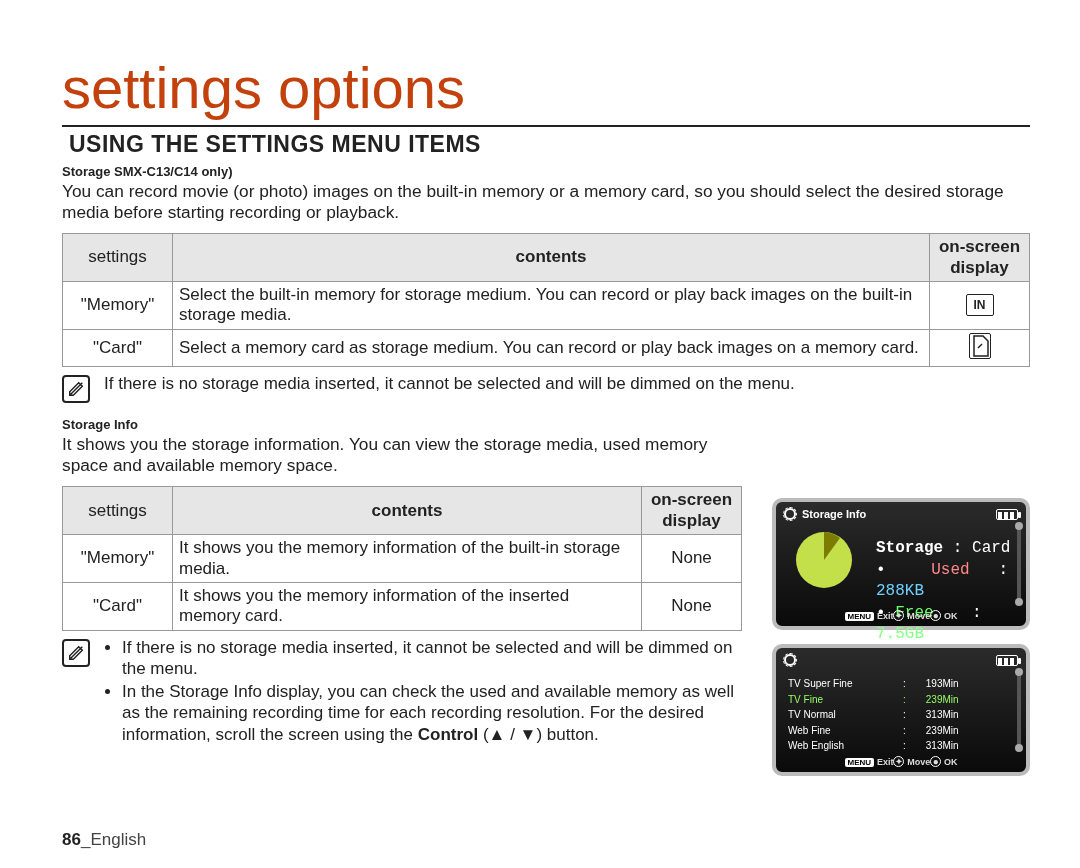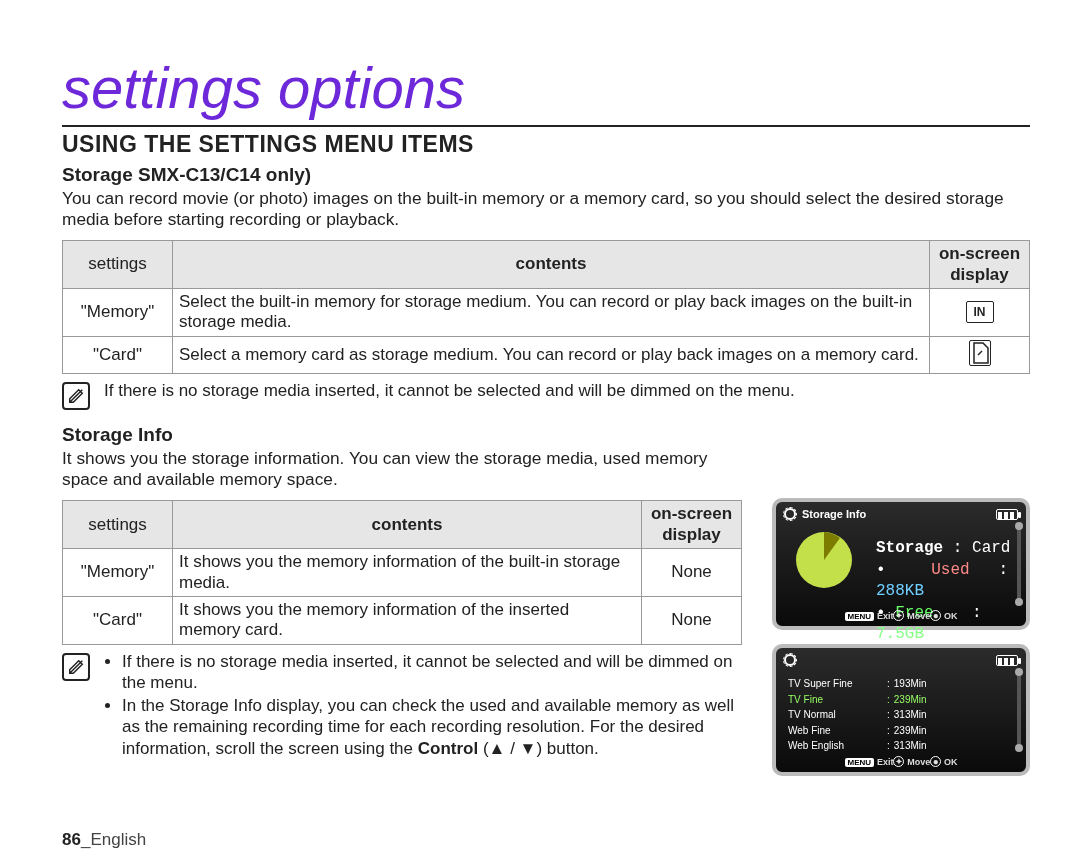"settings options" .page-title { color: #6d28d9 -> #c2410c; font-style: italic -> none }
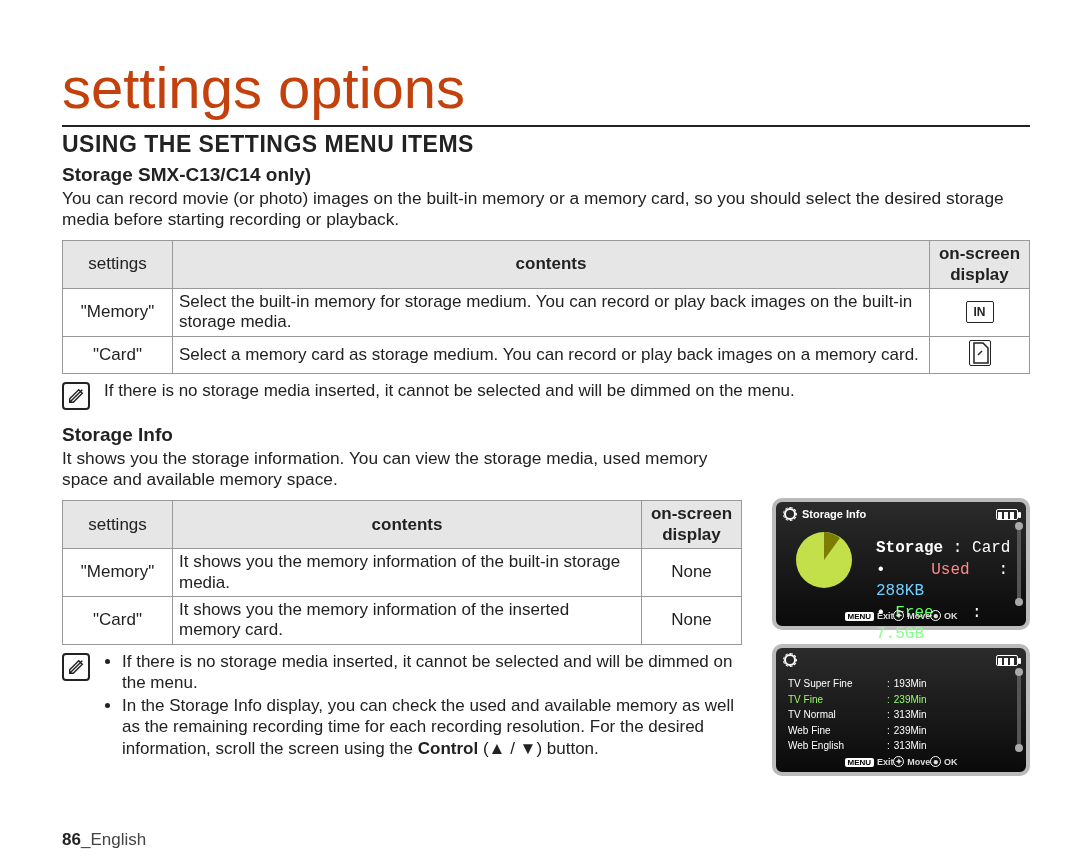"USING THE SETTINGS MENU ITEMS" .section-title { margin: 4px 0 6px 0 -> 4px 0 6px 7px }
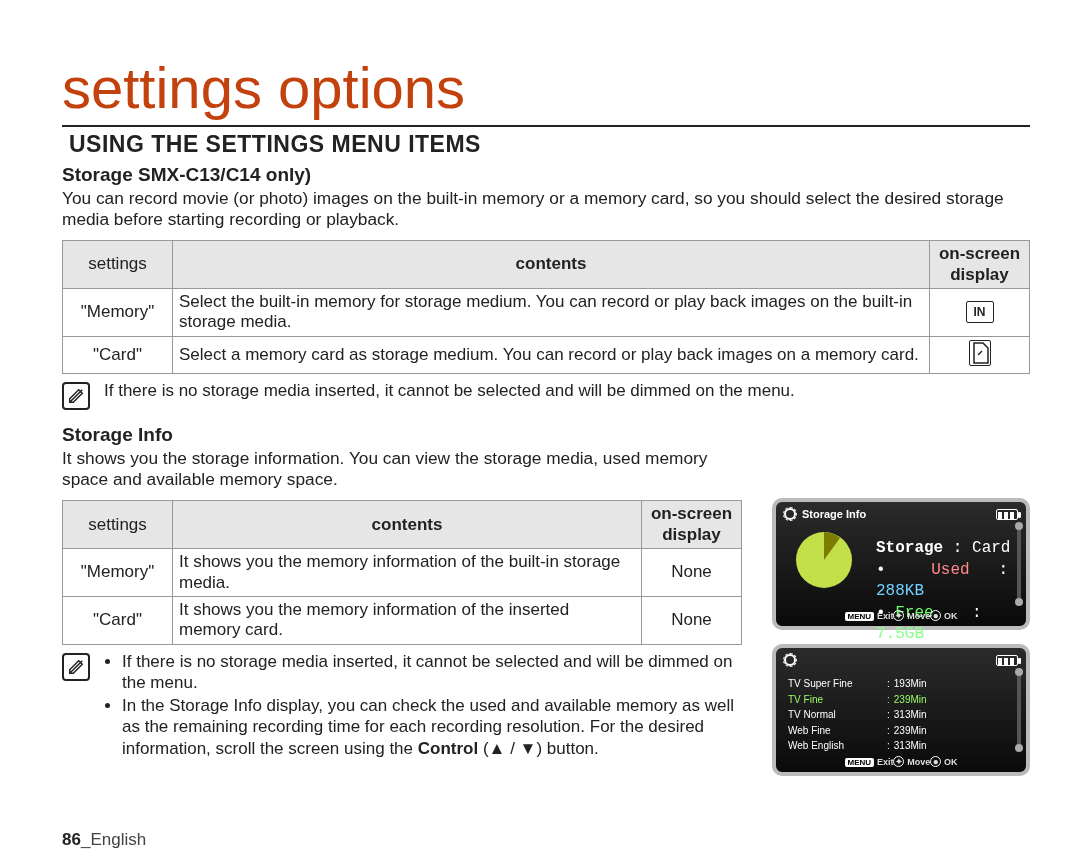"Storage SMX-C13/C14 only)" .sub-title { font-size: 19px -> 13px }
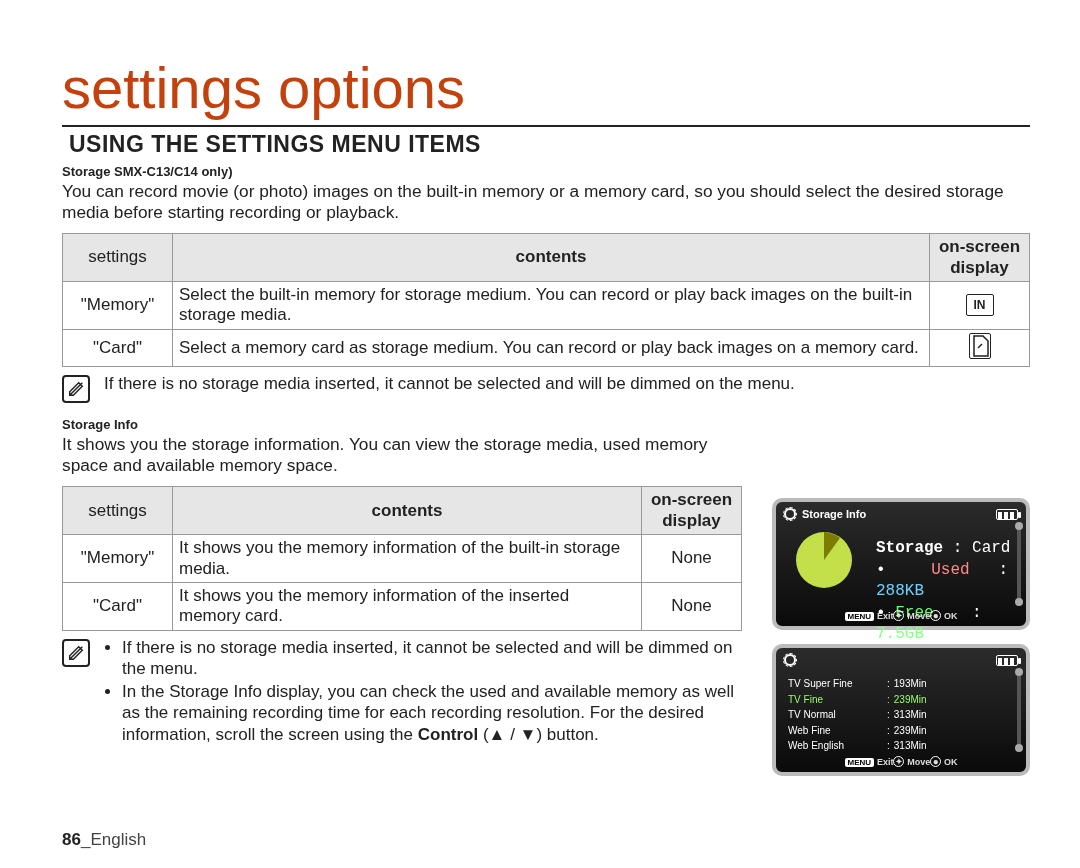"TV Super Fine" .screen2 .list .row { gap: 4px -> 20px }
